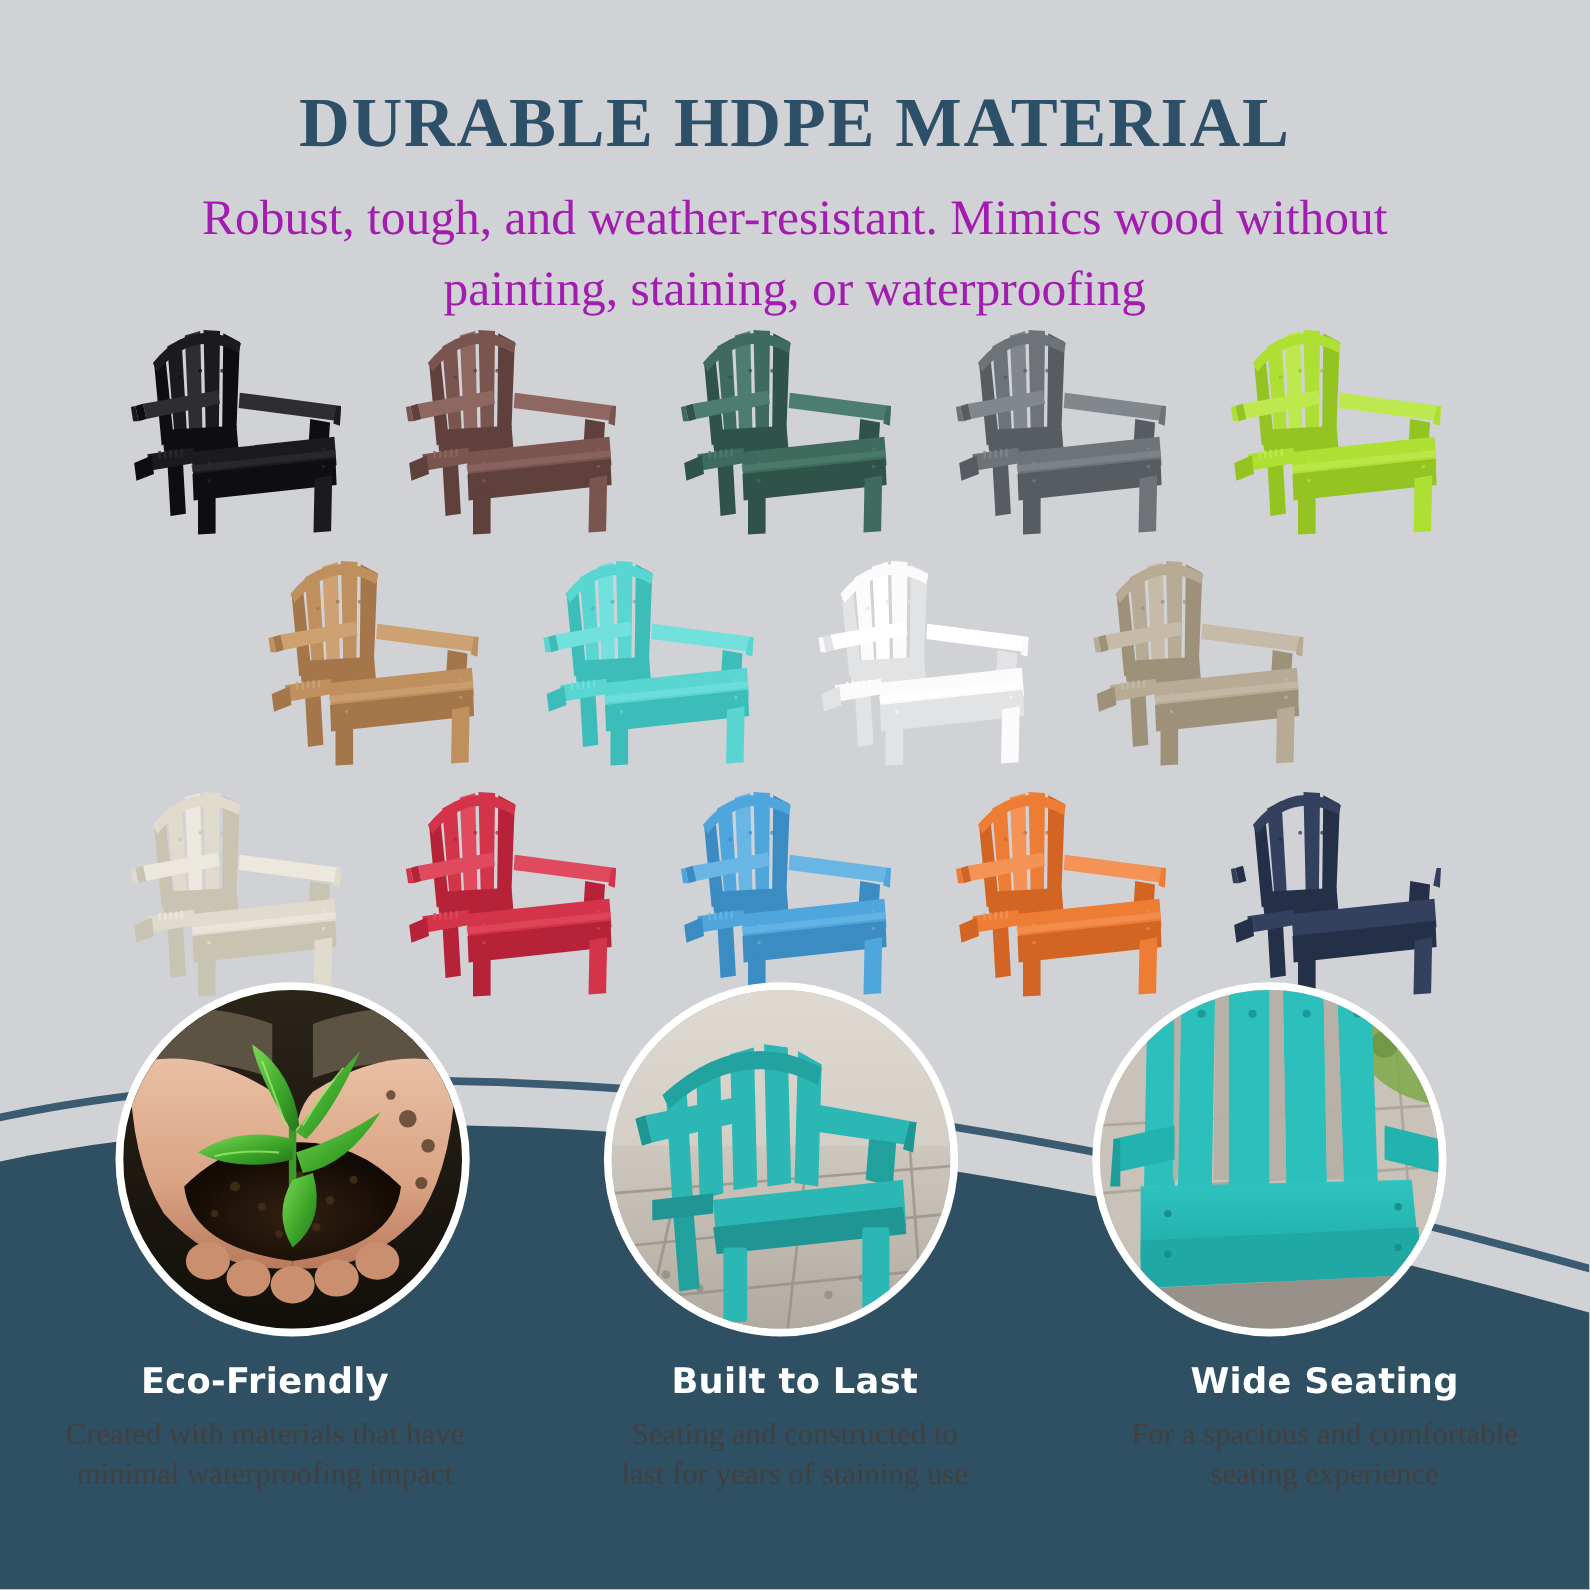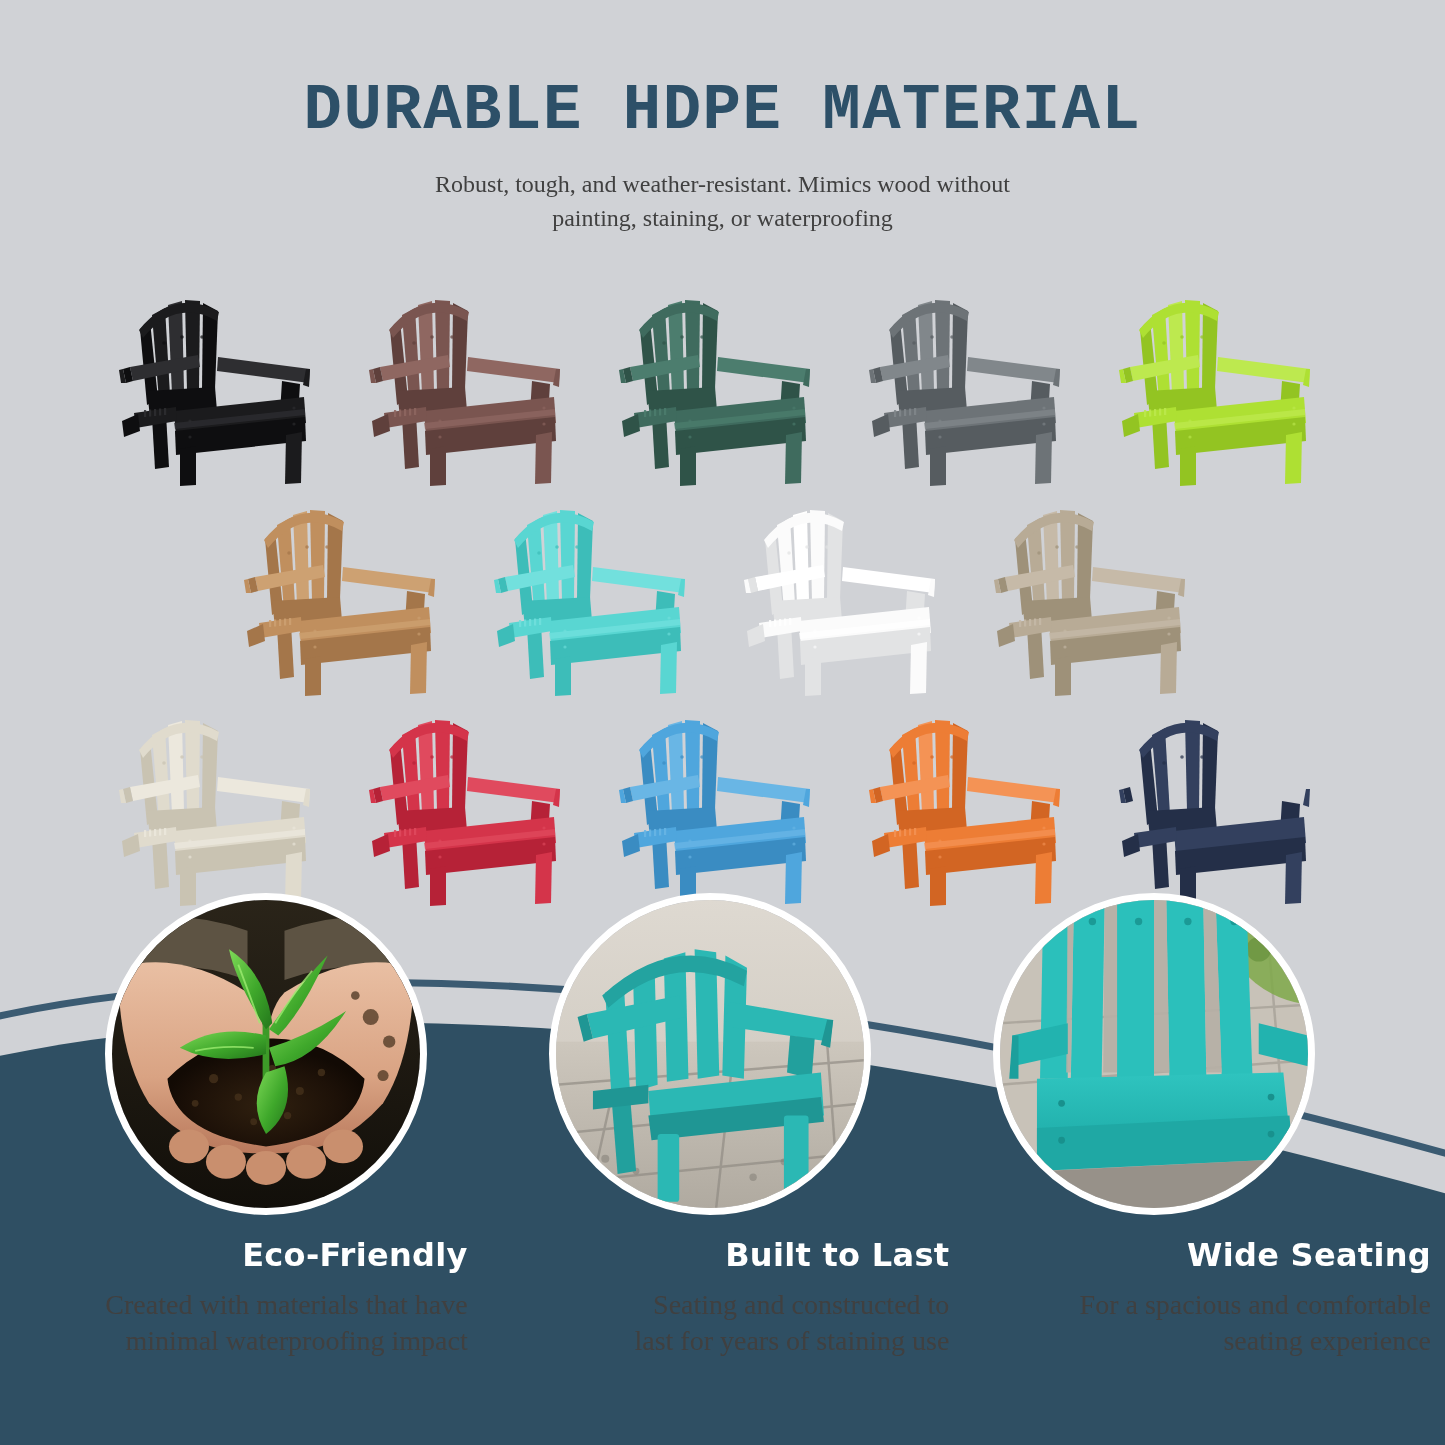"DURABLE HDPE MATERIAL" .title { font-family: Liberation Mono, monospace -> Liberation Serif, serif }
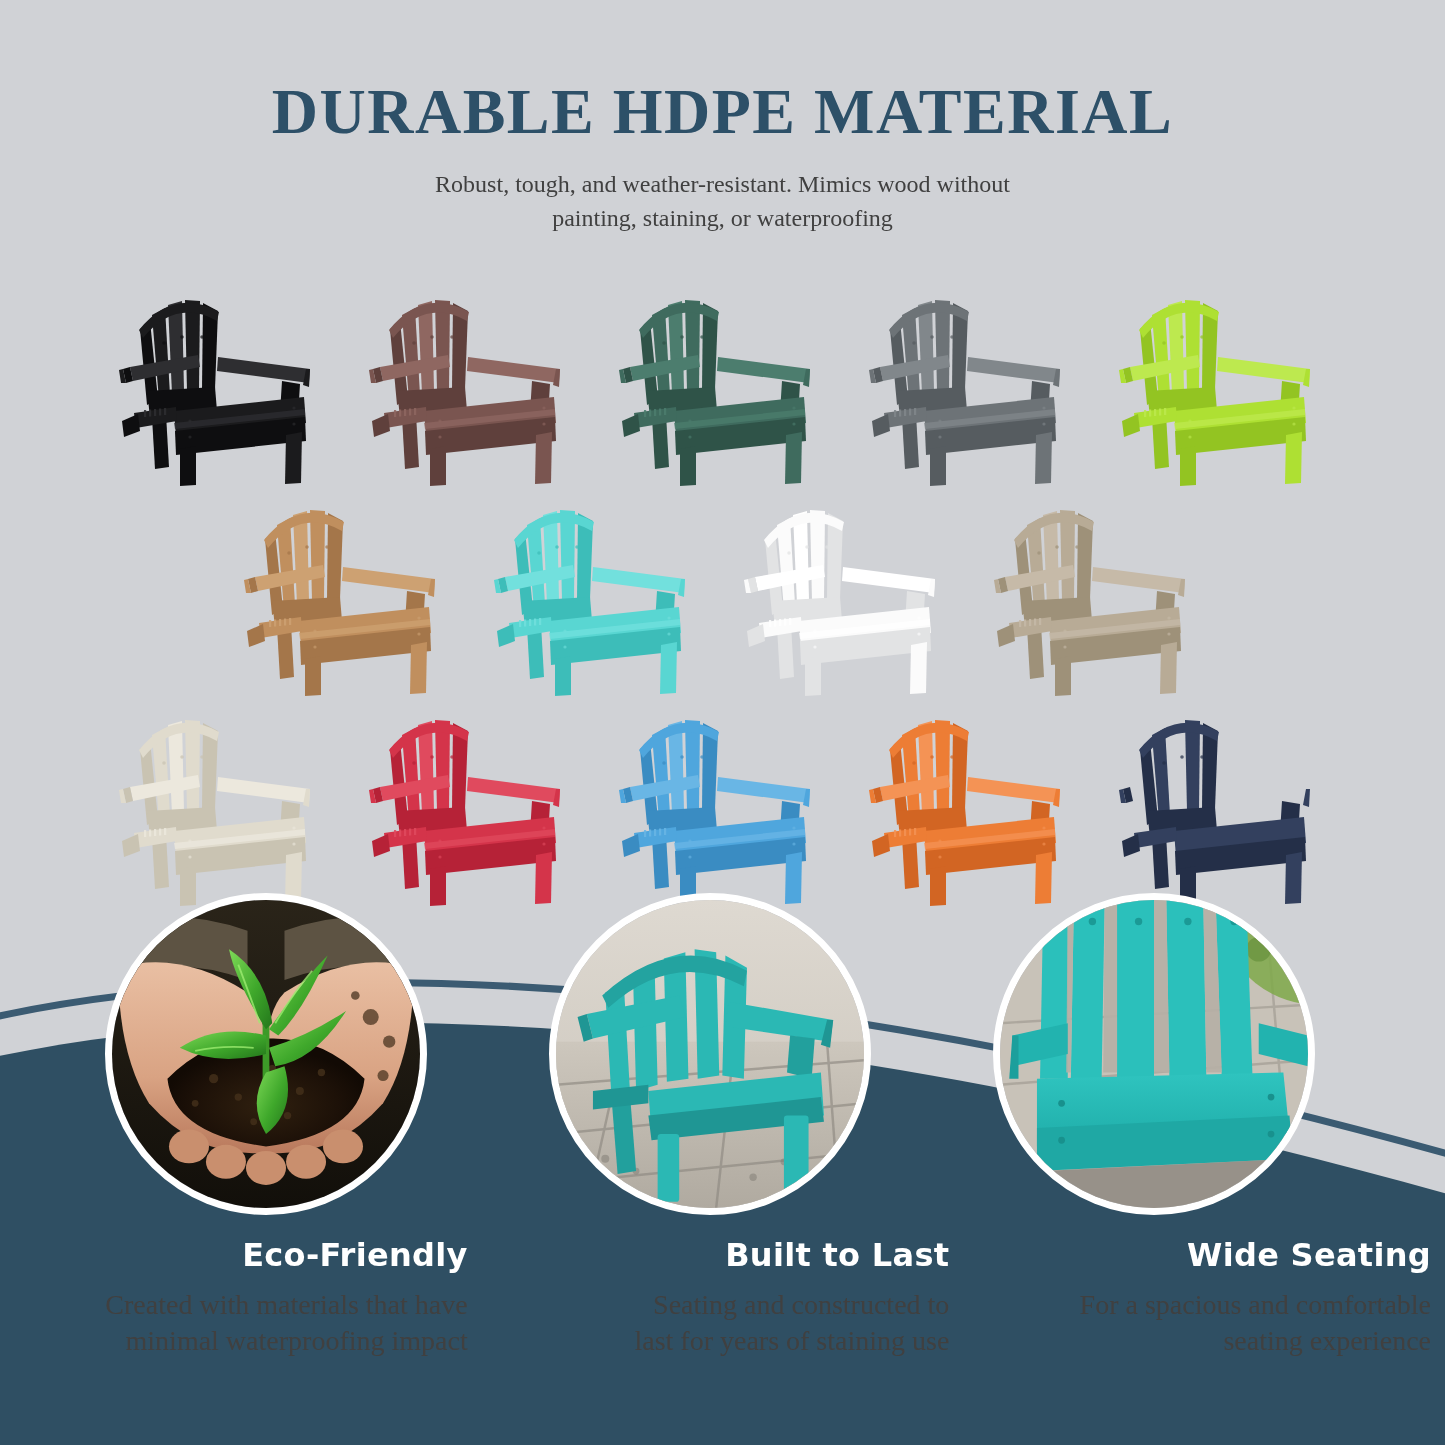"Robust, tough, and weather-resistant." .subtitle { color: #404040 -> #a21caf; font-size: 24px -> 45px }
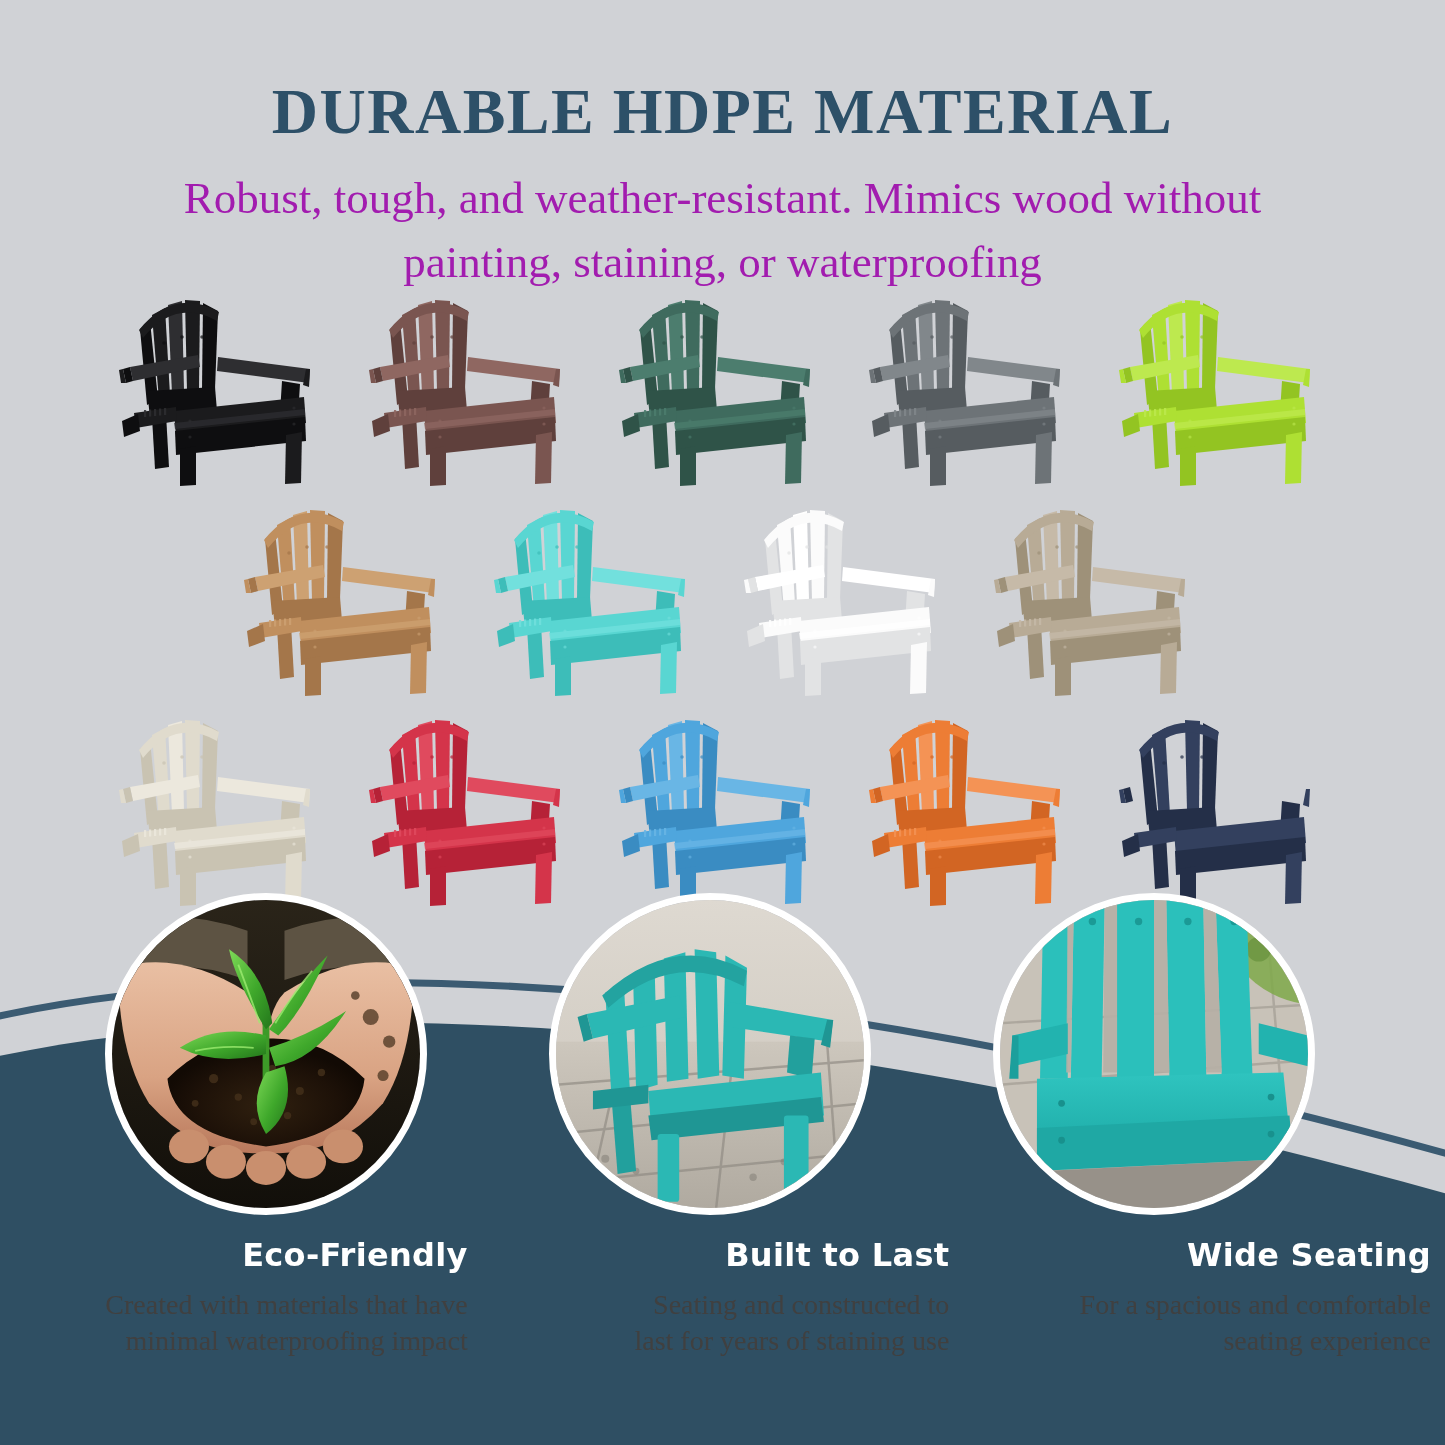"Eco-Friendly" .feature { text-align: right -> center }
